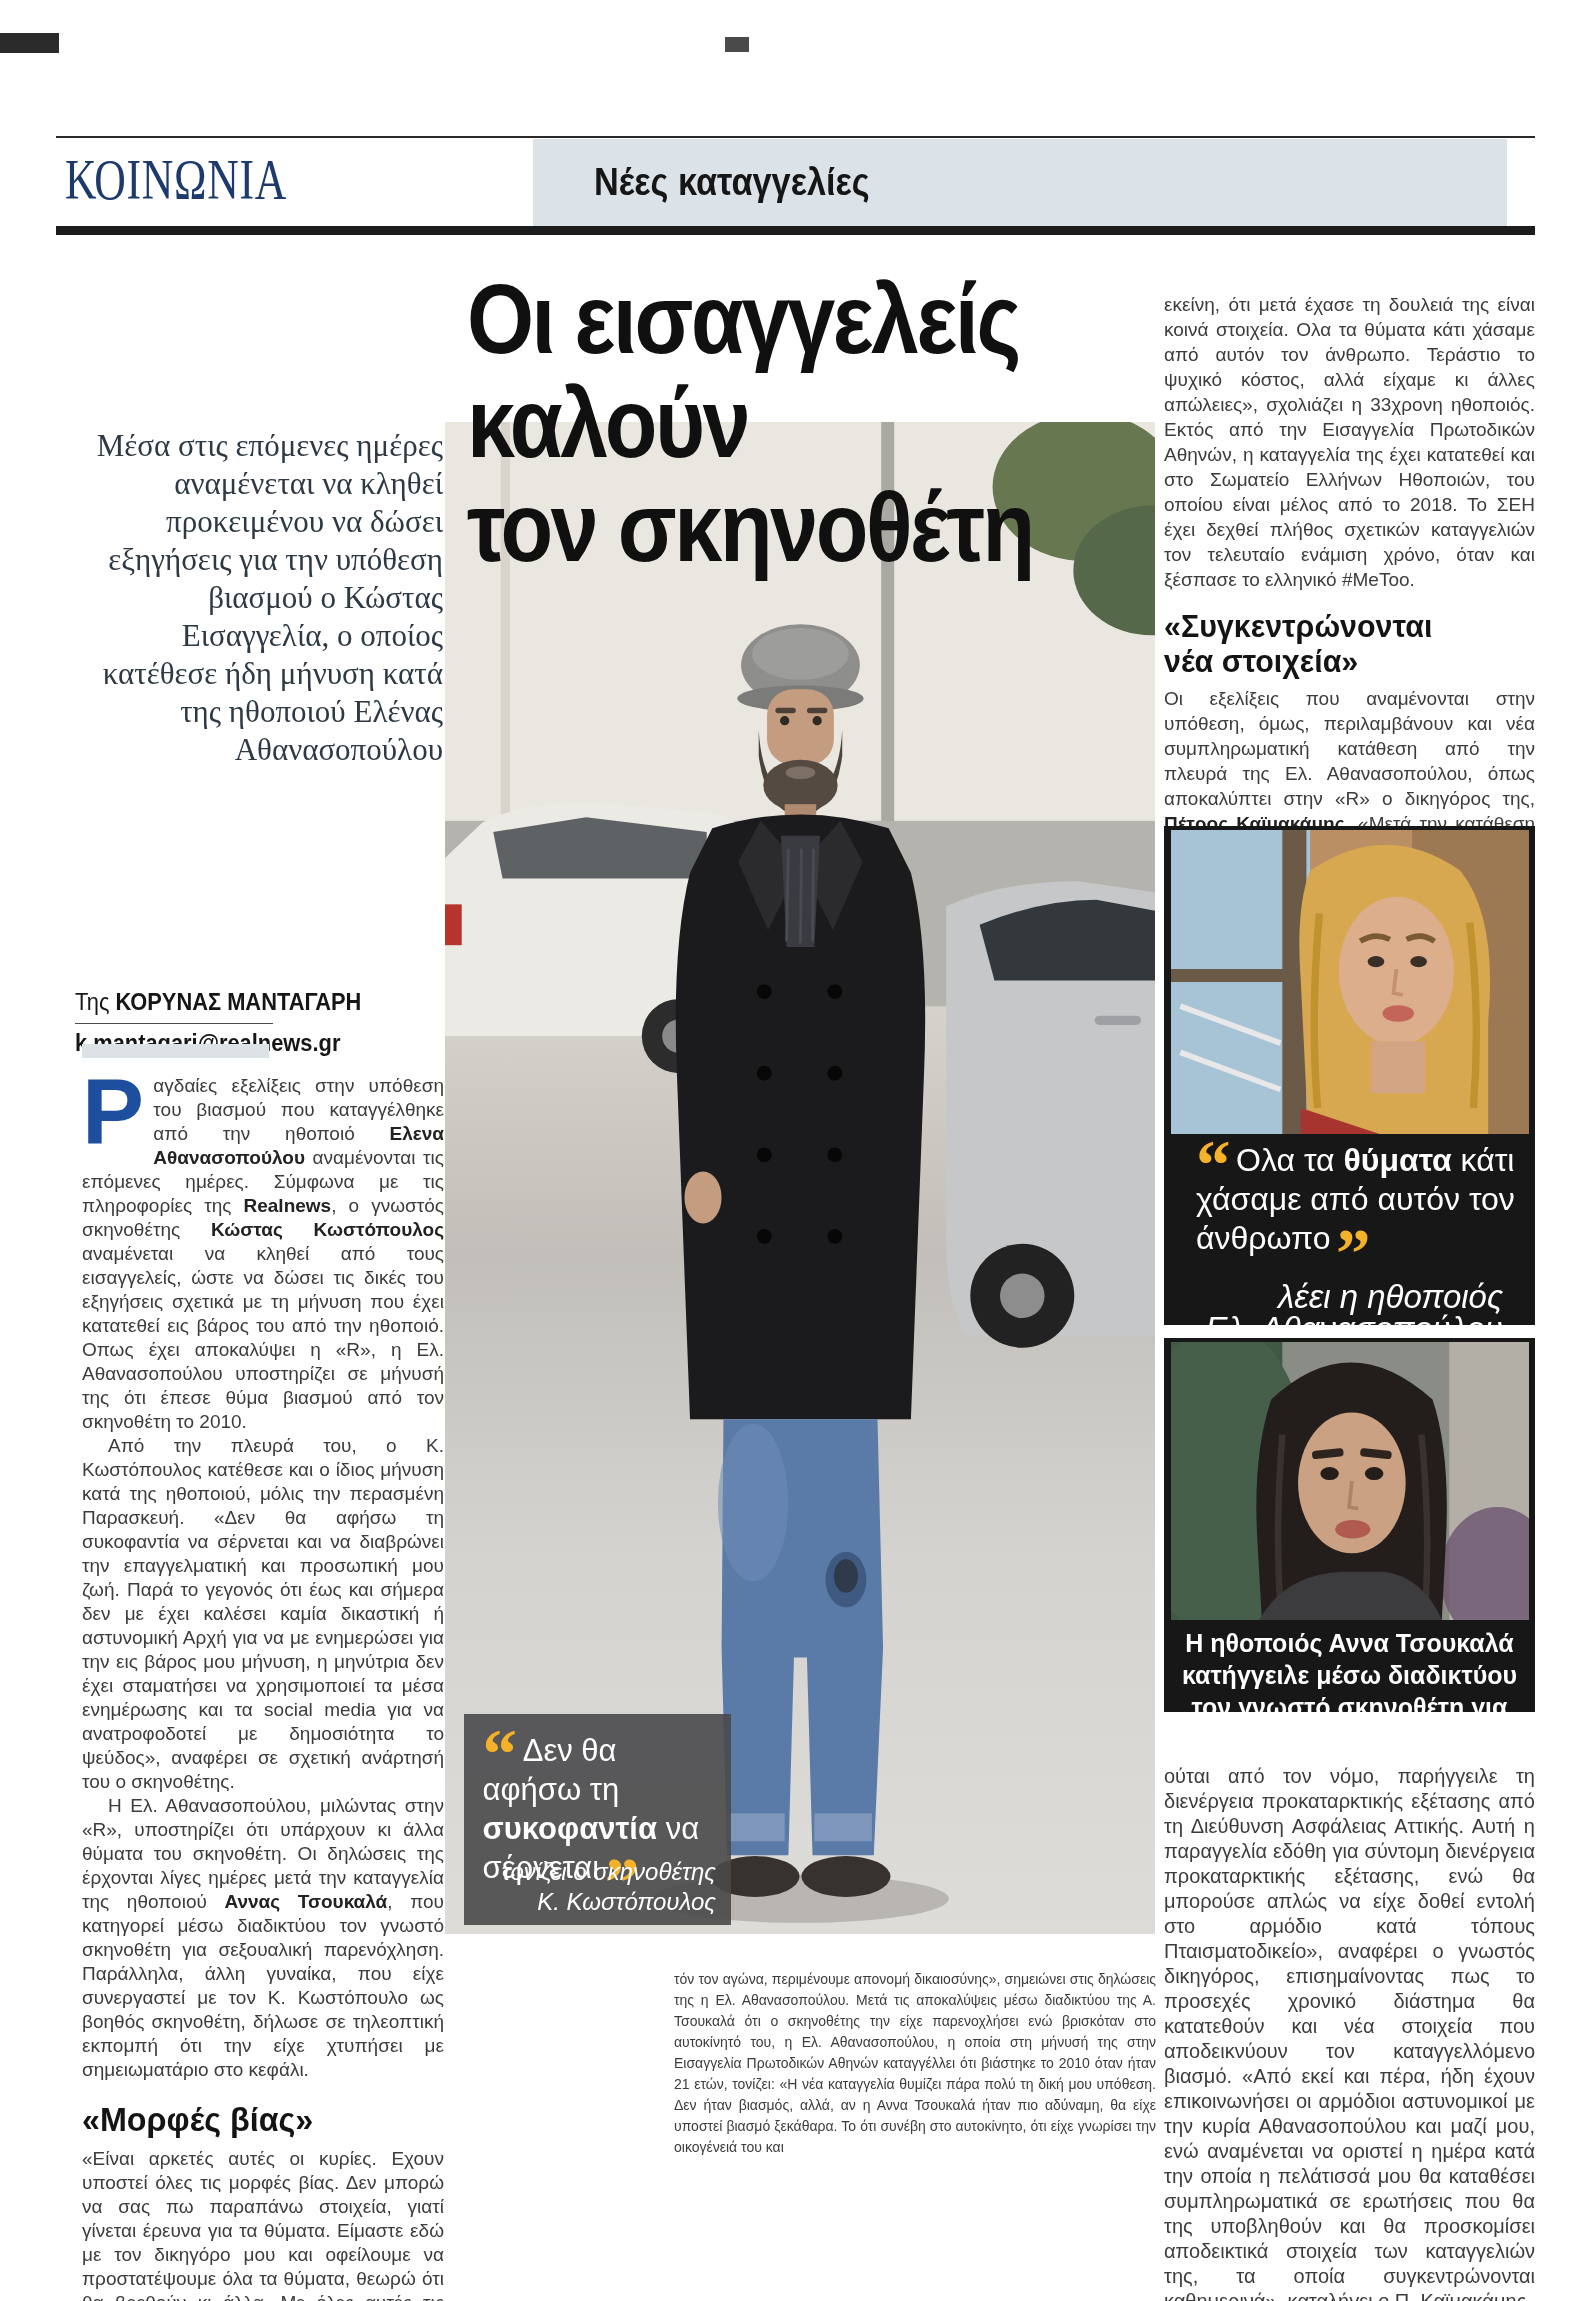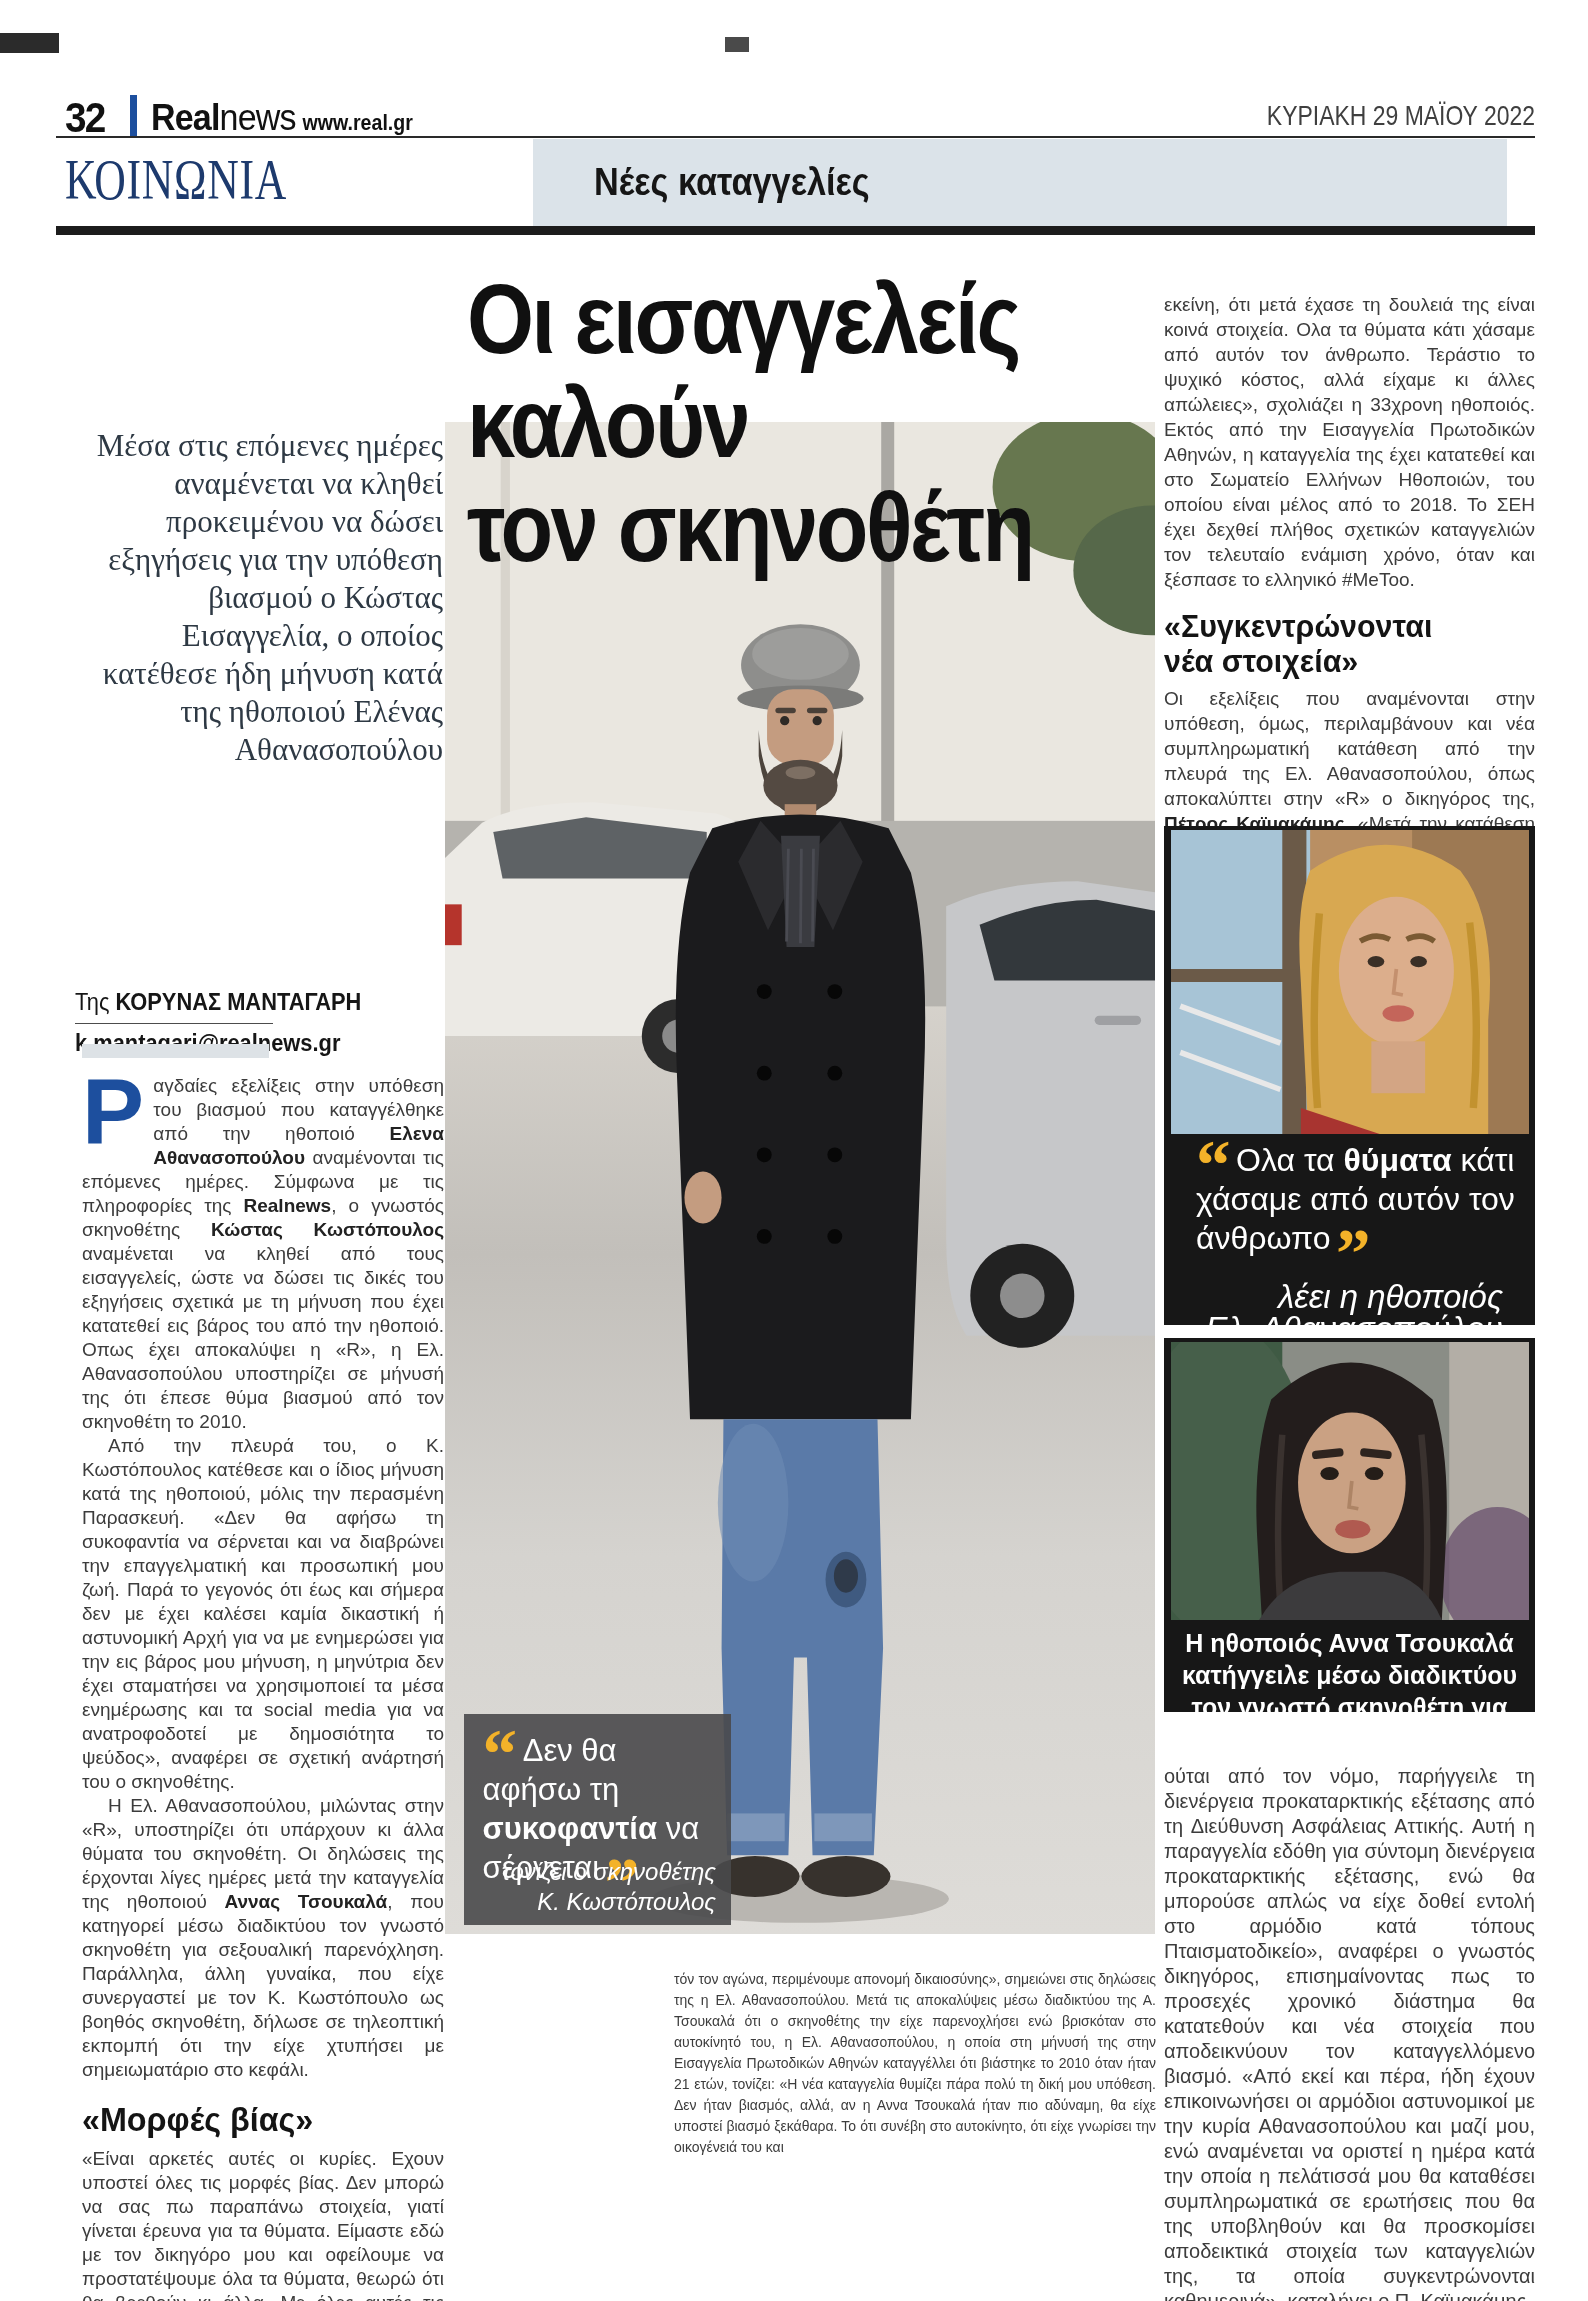"32" div.hdr-row { html: <div> <div>32</div> <div></div> <div><span>Real</span><span>news</span><span>www.real.gr</span></div> <div>ΚΥΡΙΑΚΗ 29 ΜΑΪΟΥ 2022</div> </div> -> none }
